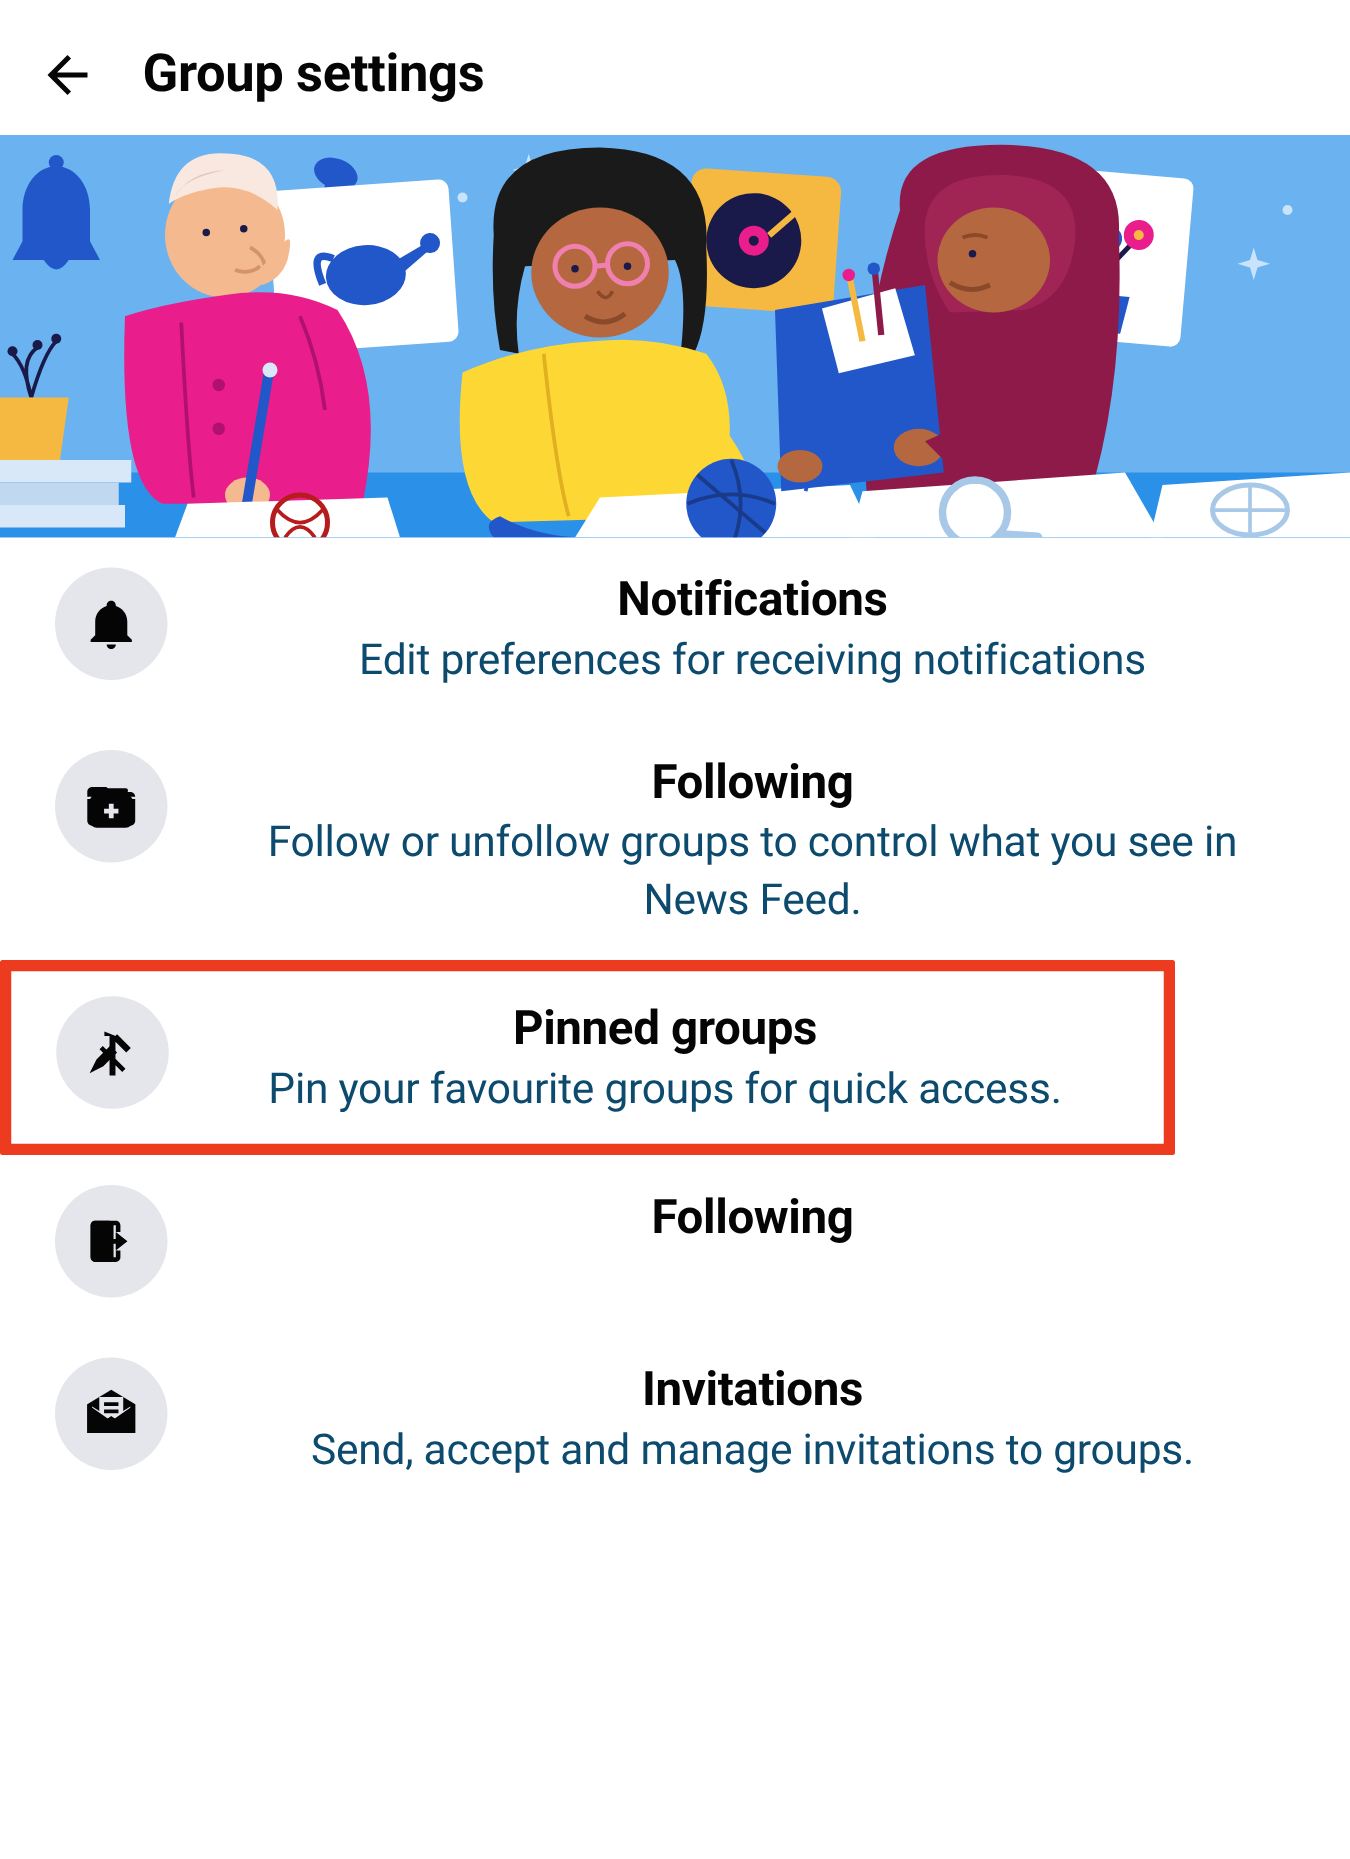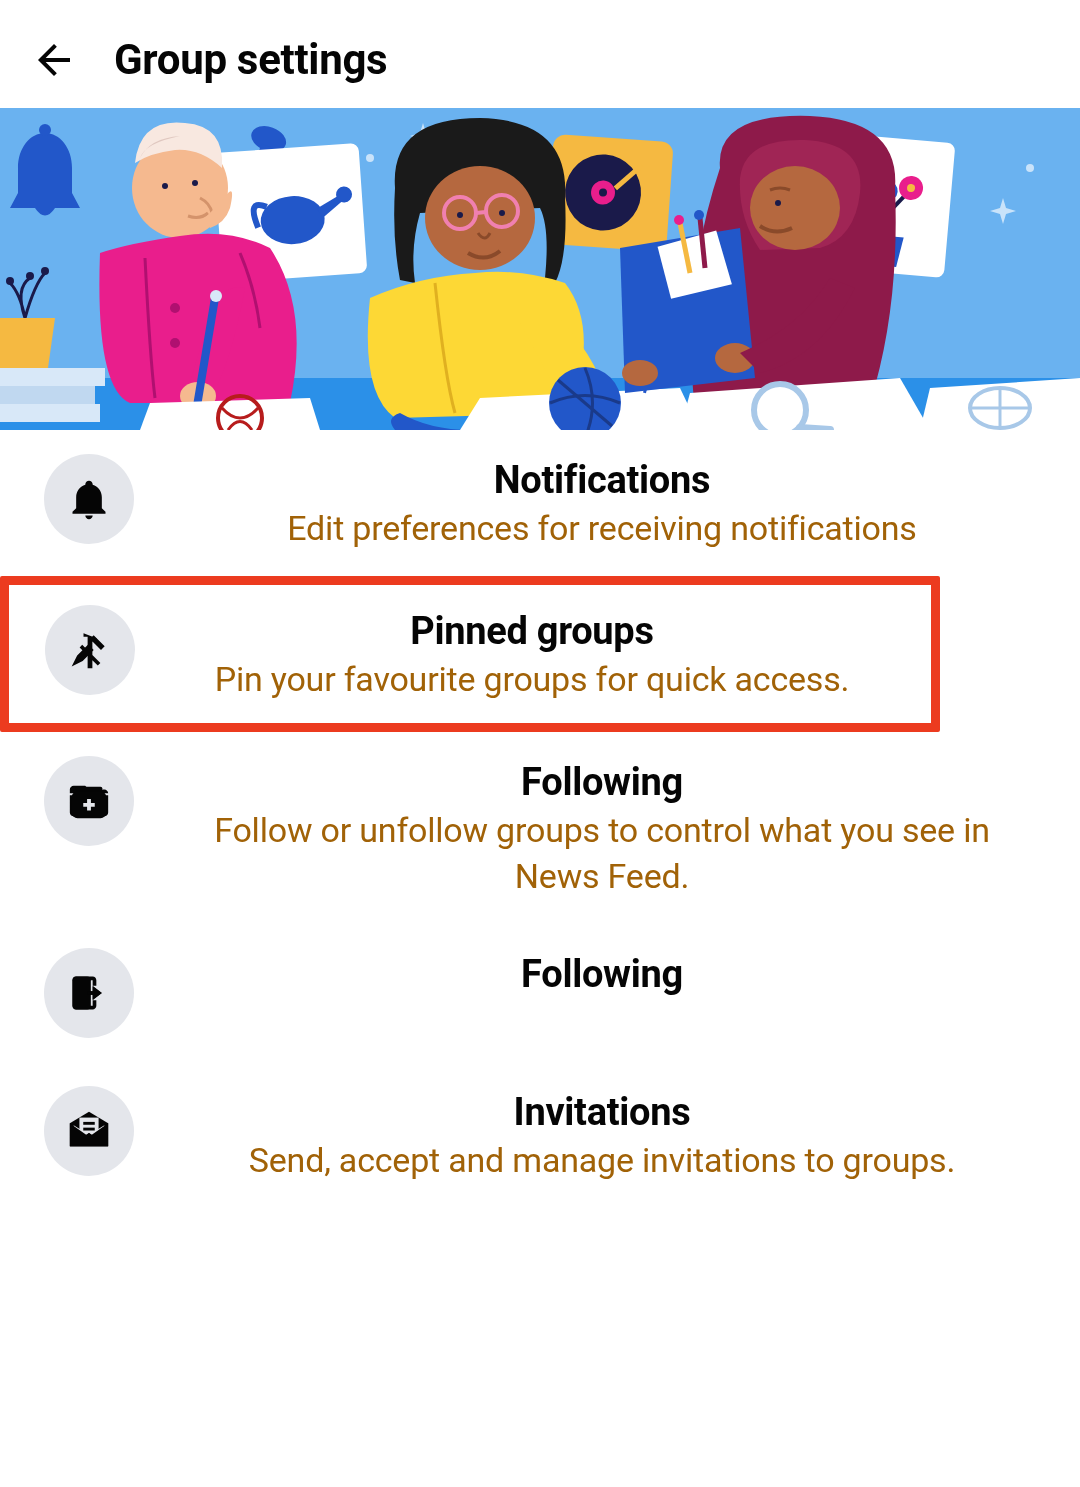"Edit preferences for receiving" .item-subtitle { color: #a16207 -> #0c4a6e }
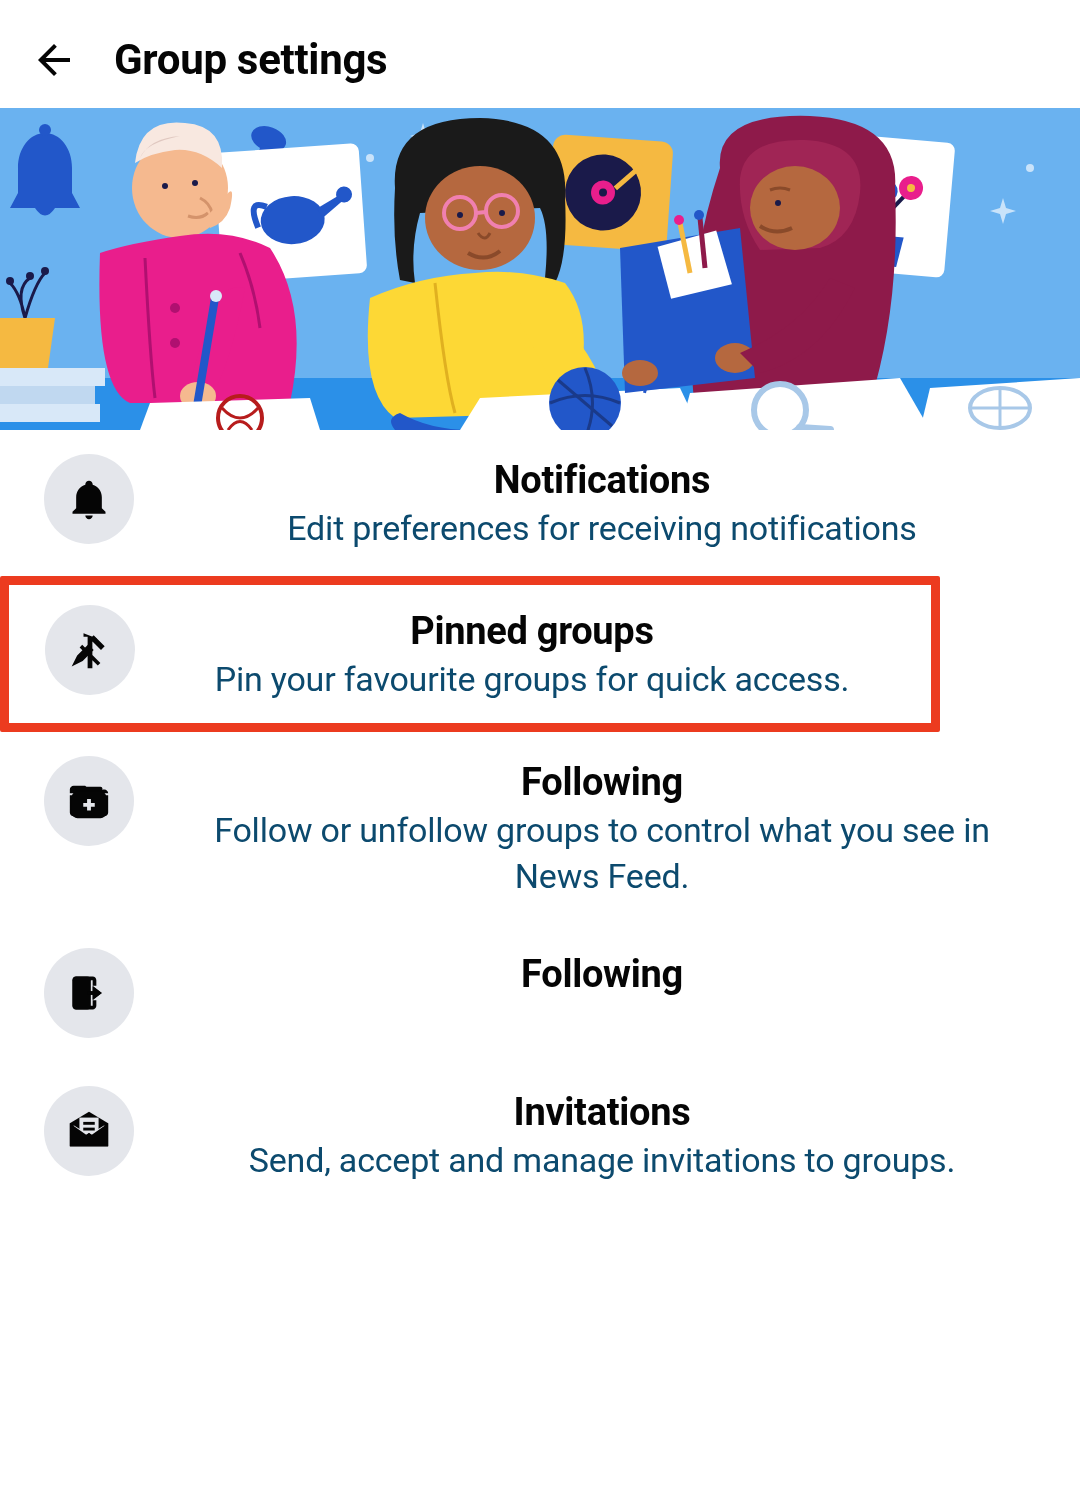"Pinned groups" div.list-item { order: before "Following" -> after "Following" }
